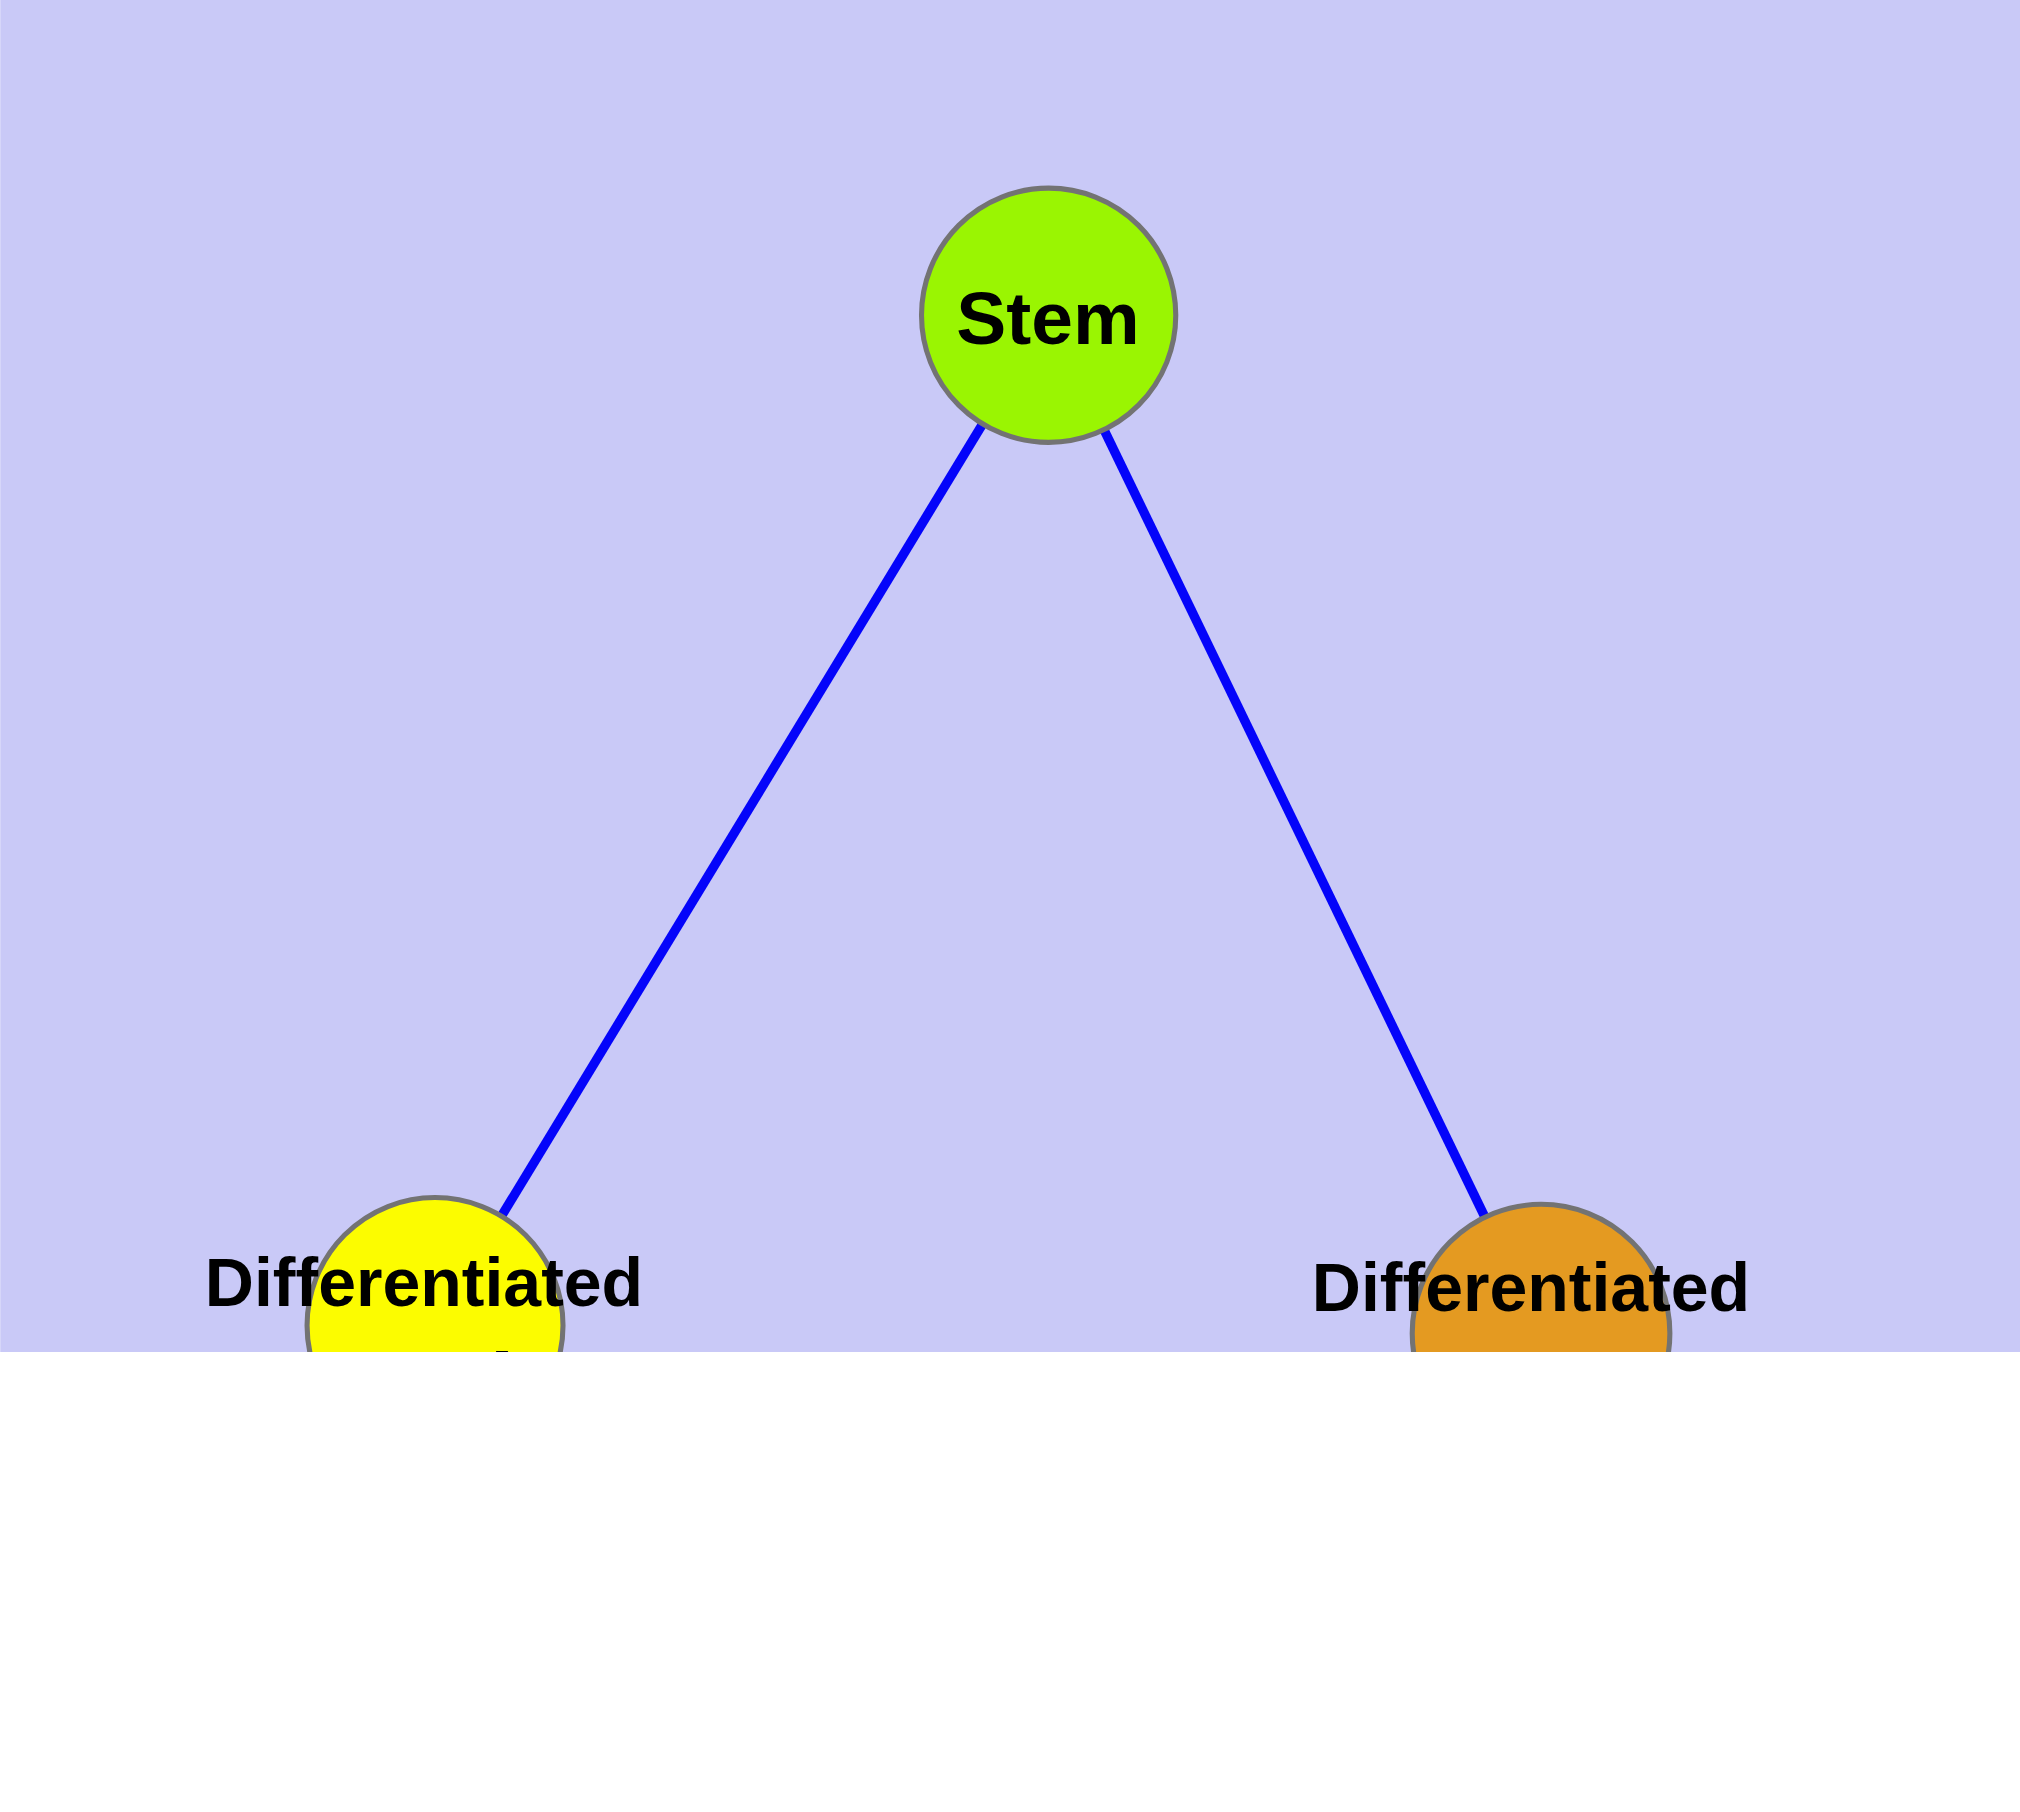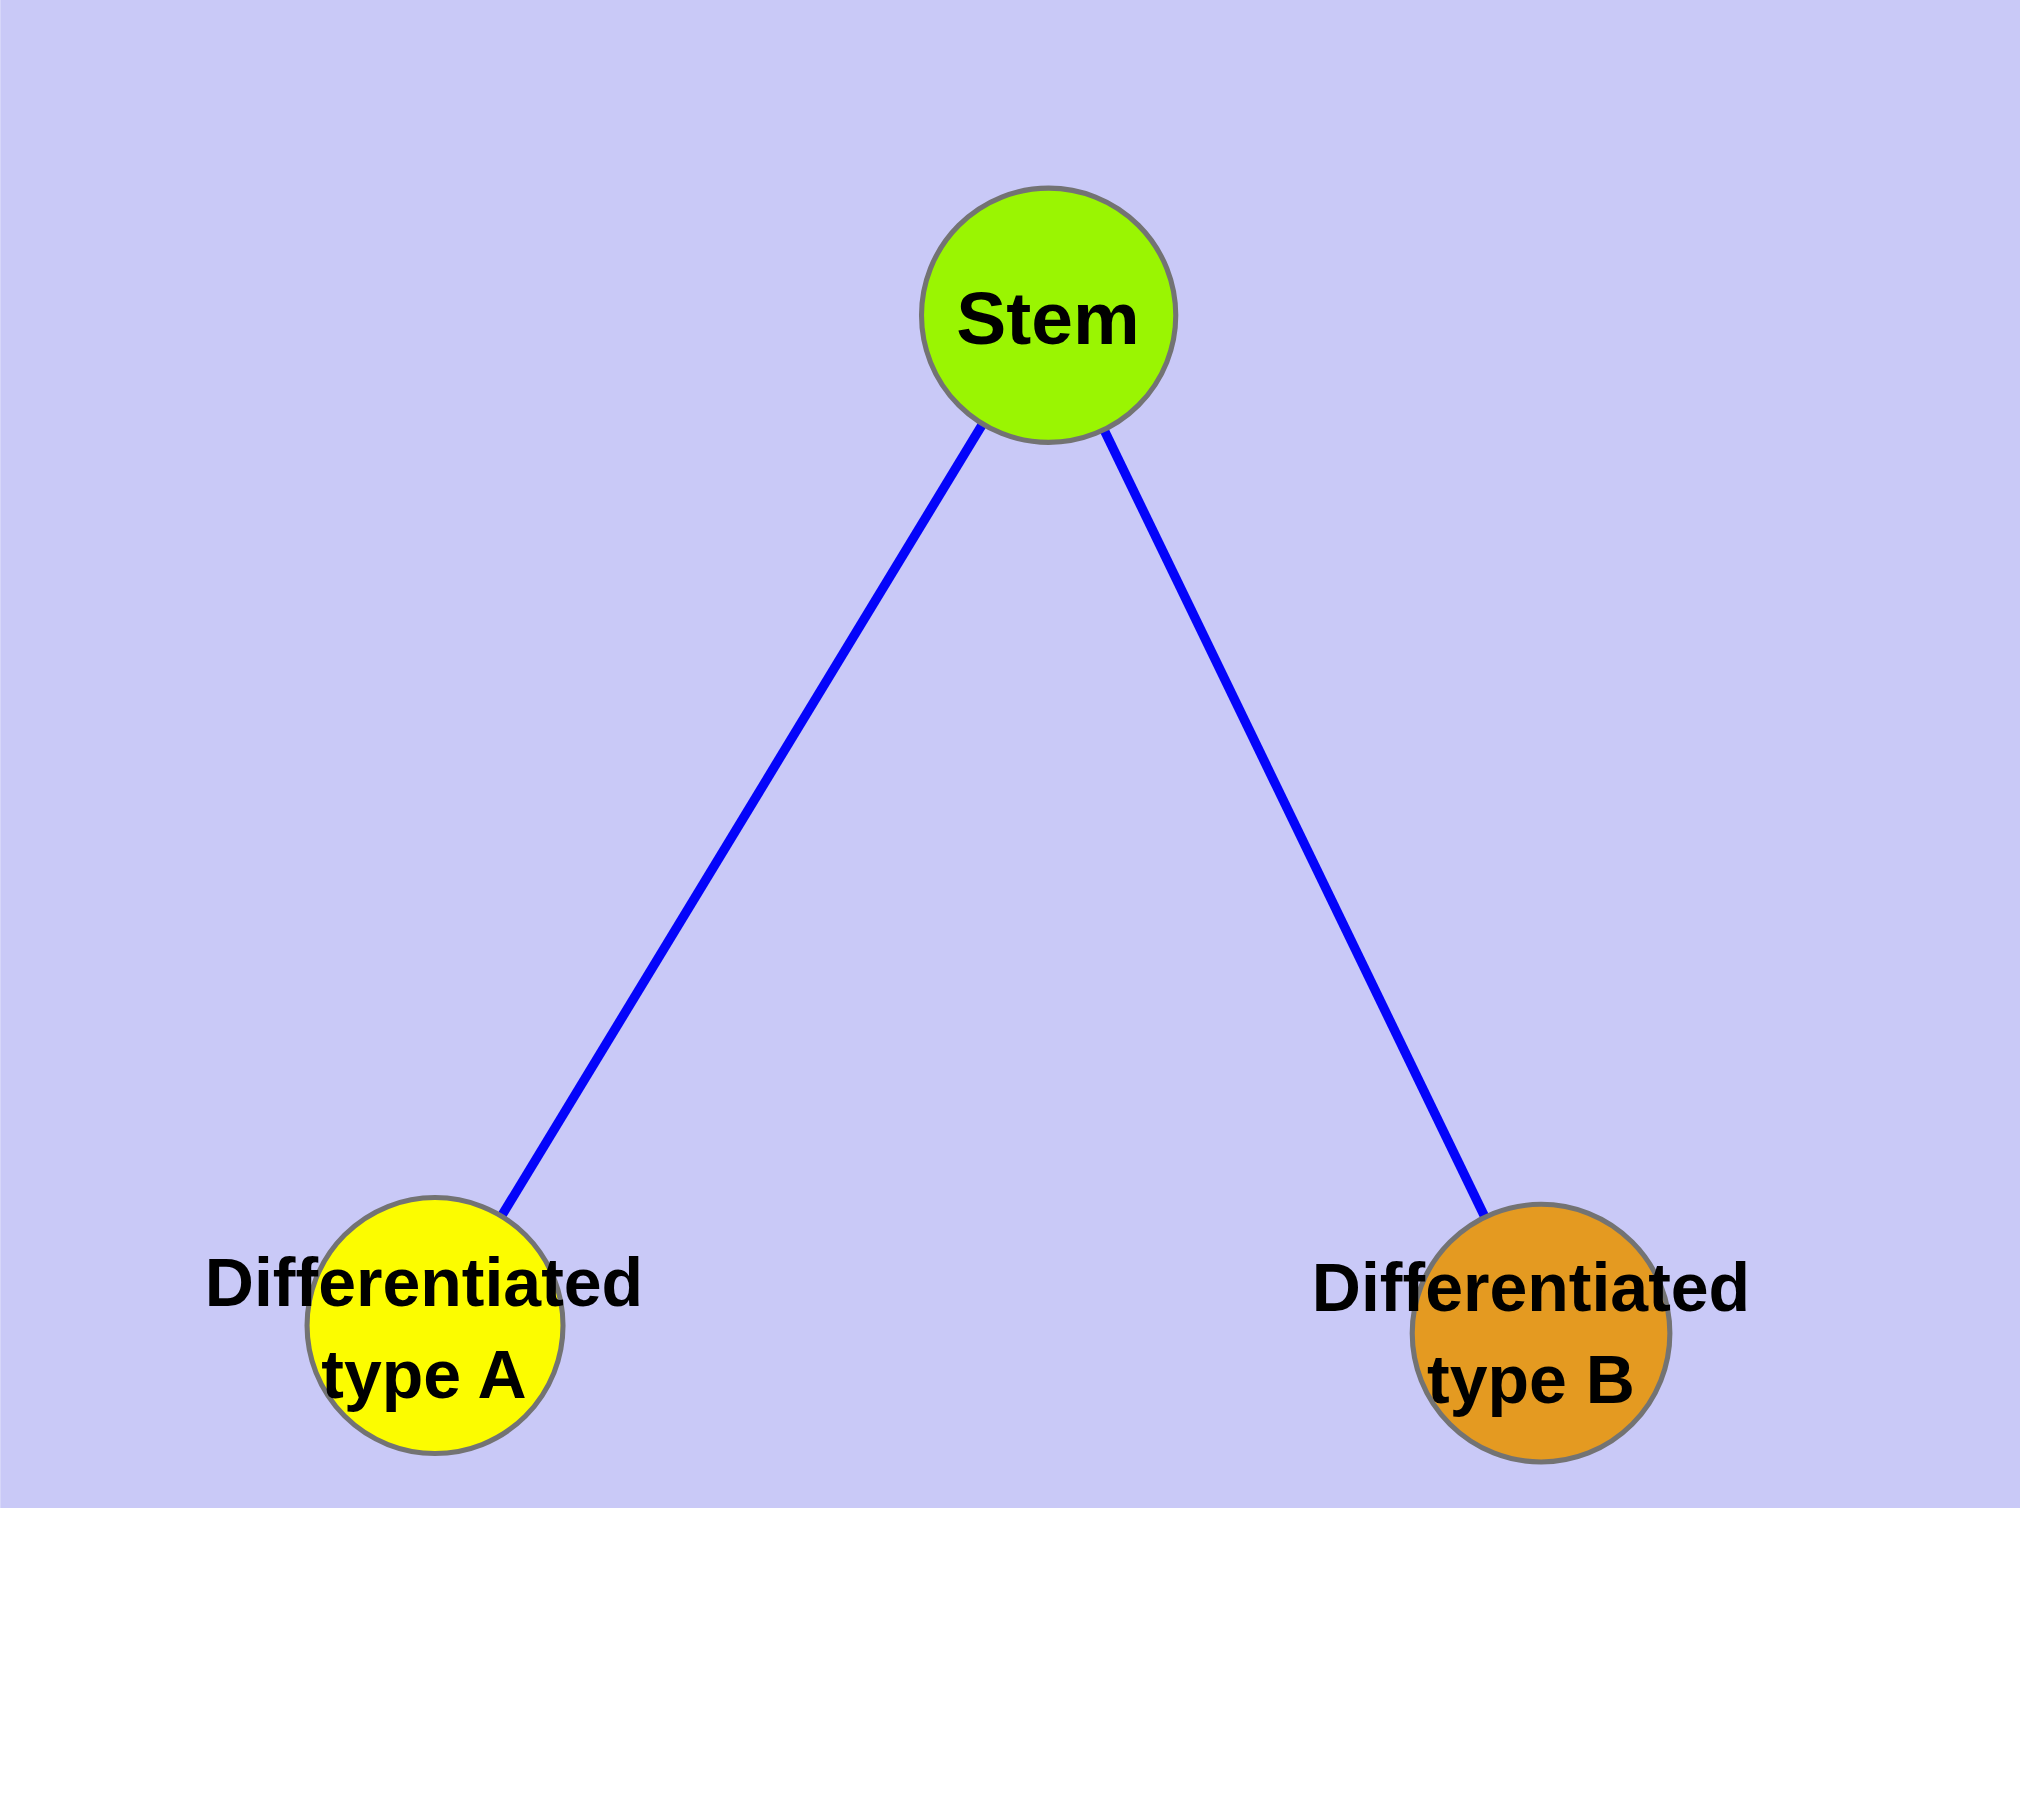"Stem" .stage { height: 1508px -> 1352px }
